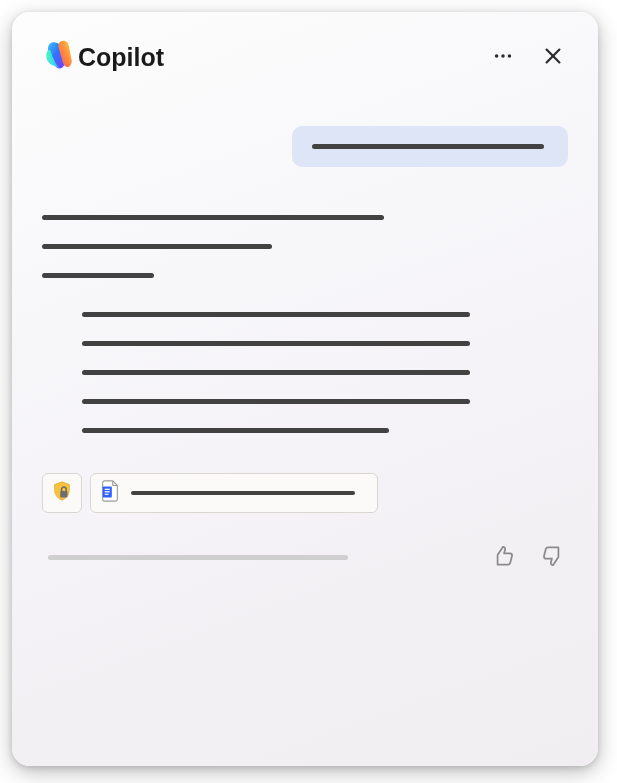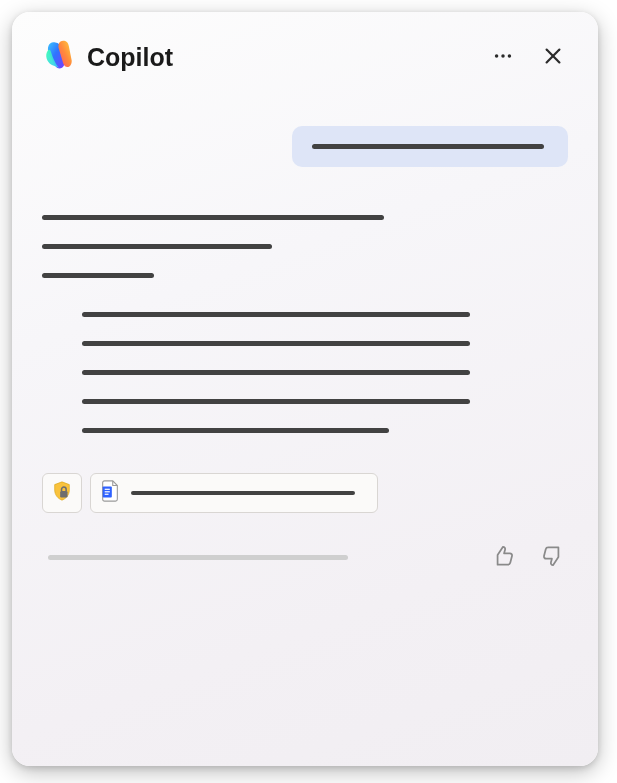"Copilot" .brand { gap: 11px -> 2px }
